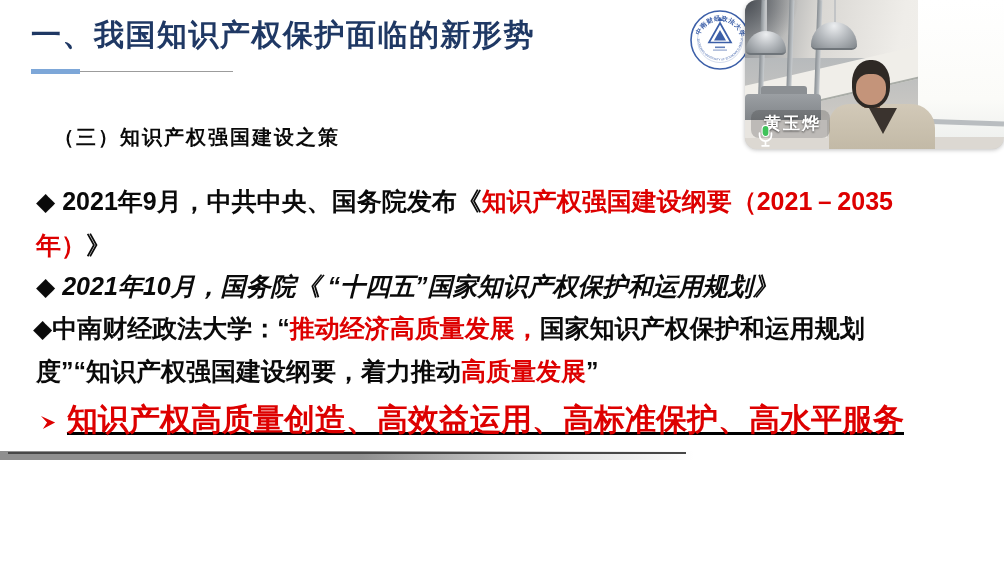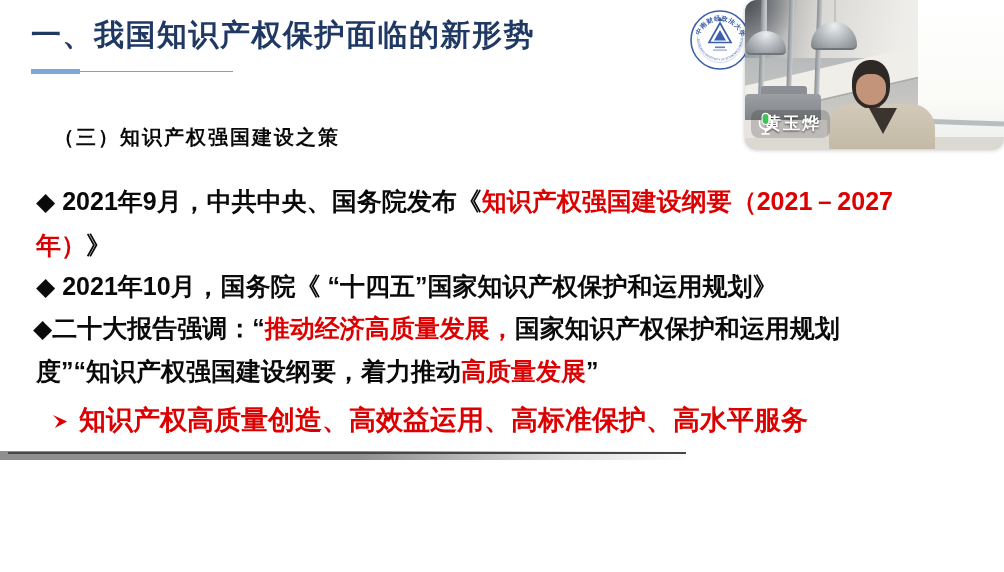"黄玉烨" .wc-nametag { align-items: flex-start -> center }
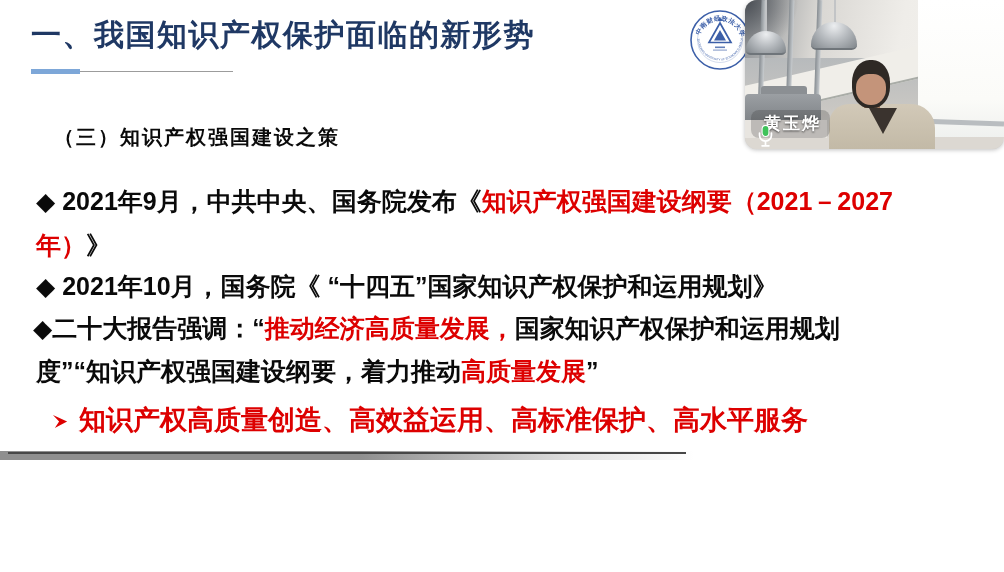"知识产权强国建设纲要（2021－2027" span.seg-red { text: 2027 -> 2035 }
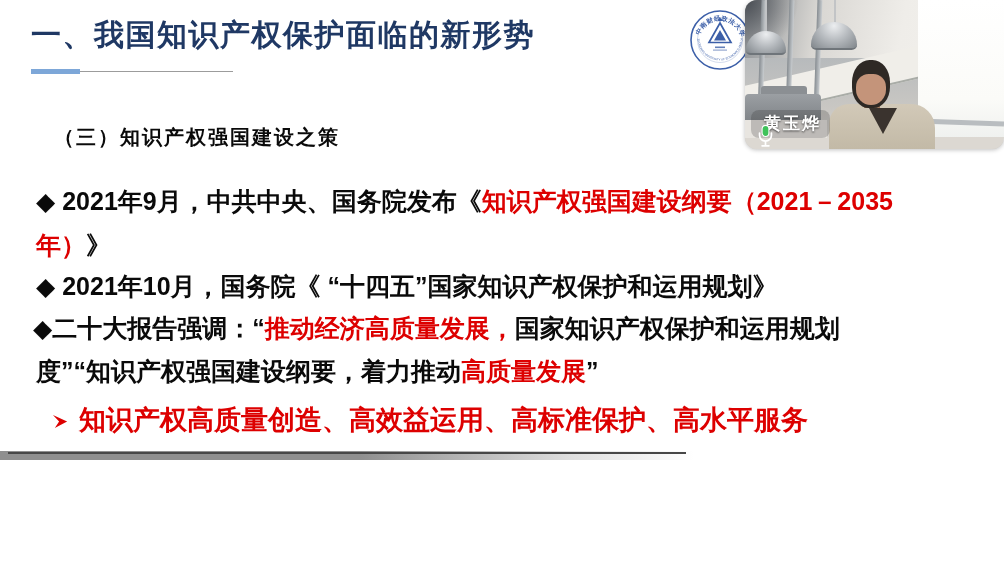"◆ 2021年10月，国务院《 “十四五”国家知识产权保护和运用规划》" .line-3 { font-style: none -> italic }
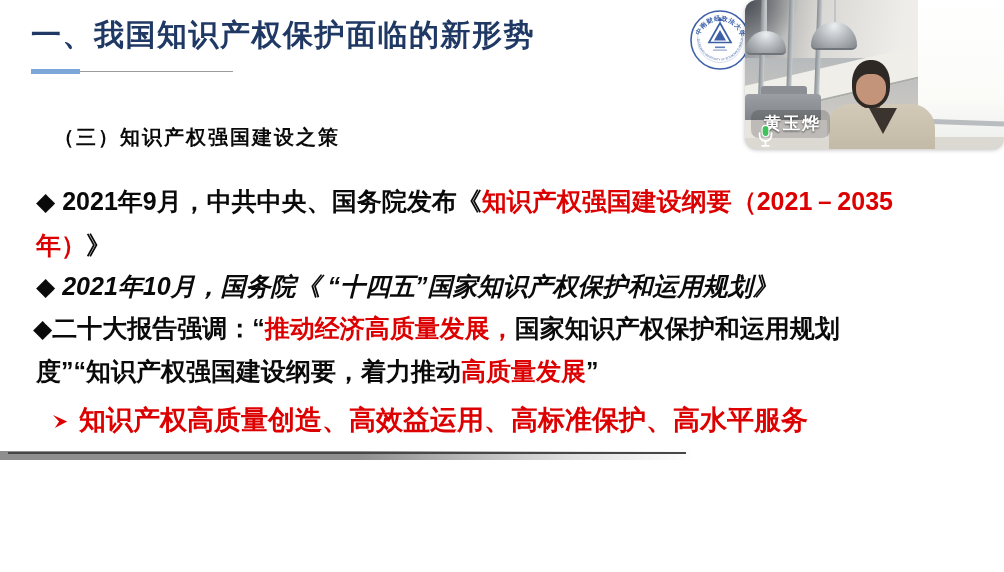"◆二十大报告强调：“" span.seg-black { text: 二十大报告强调 -> 中南财经政法大学 }
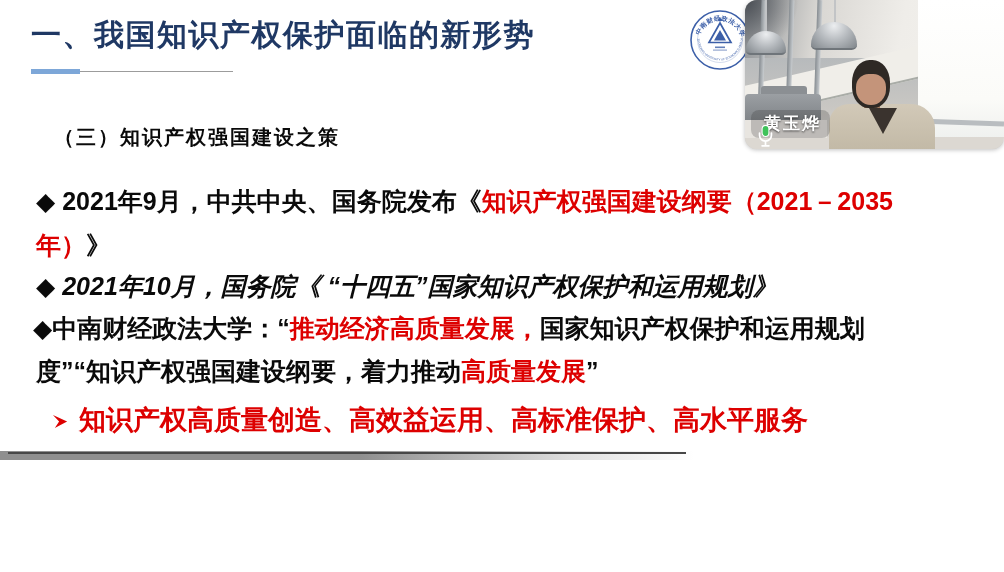"知识产权高质量创造、高效益运用、高标准保护、高水平服务" .line-6 { font-size: 27px -> 31px; left: 52px -> 40px; text-decoration: none -> underline }
